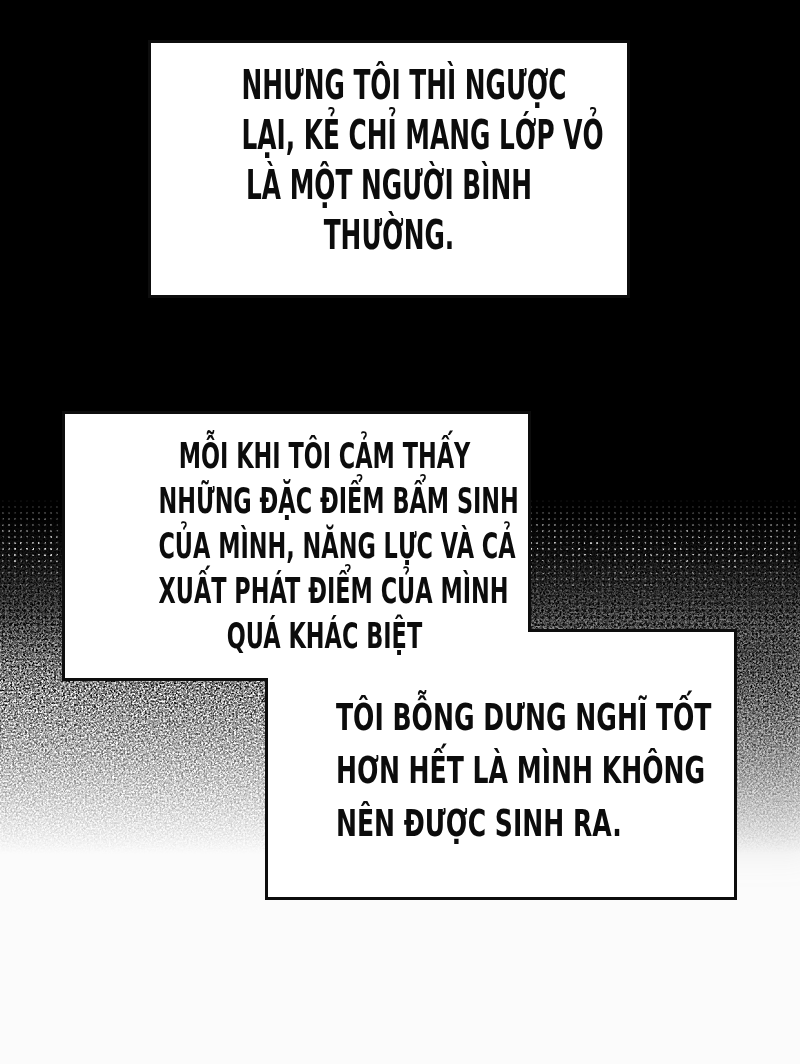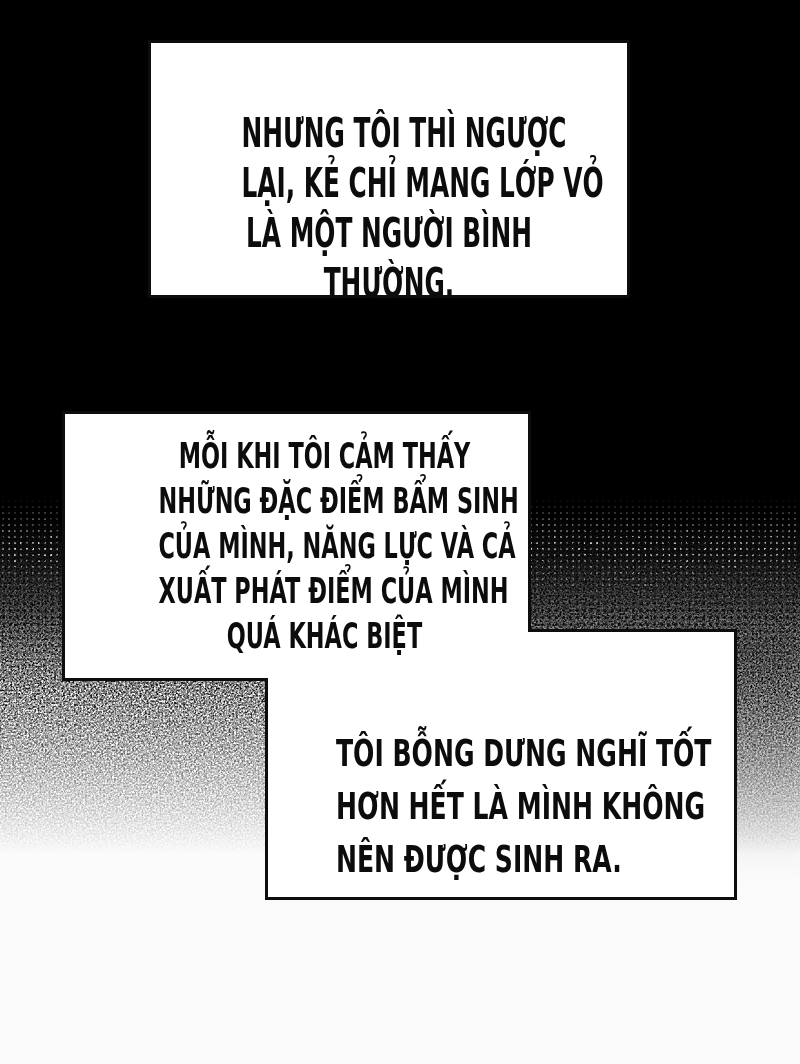"NHƯNG TÔI THÌ NGƯỢC" .cap1 { margin-top: 48px -> none }
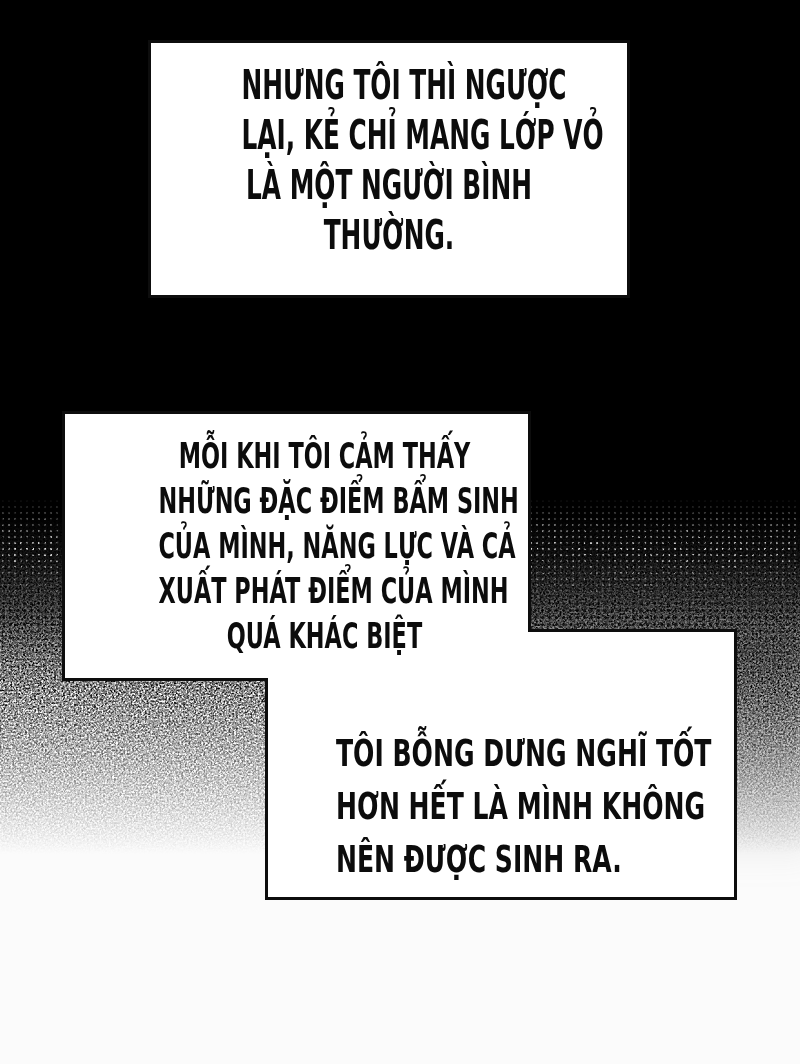"TÔI BỖNG DƯNG NGHĨ TỐT" .cap3 { margin-top: 36px -> none }
